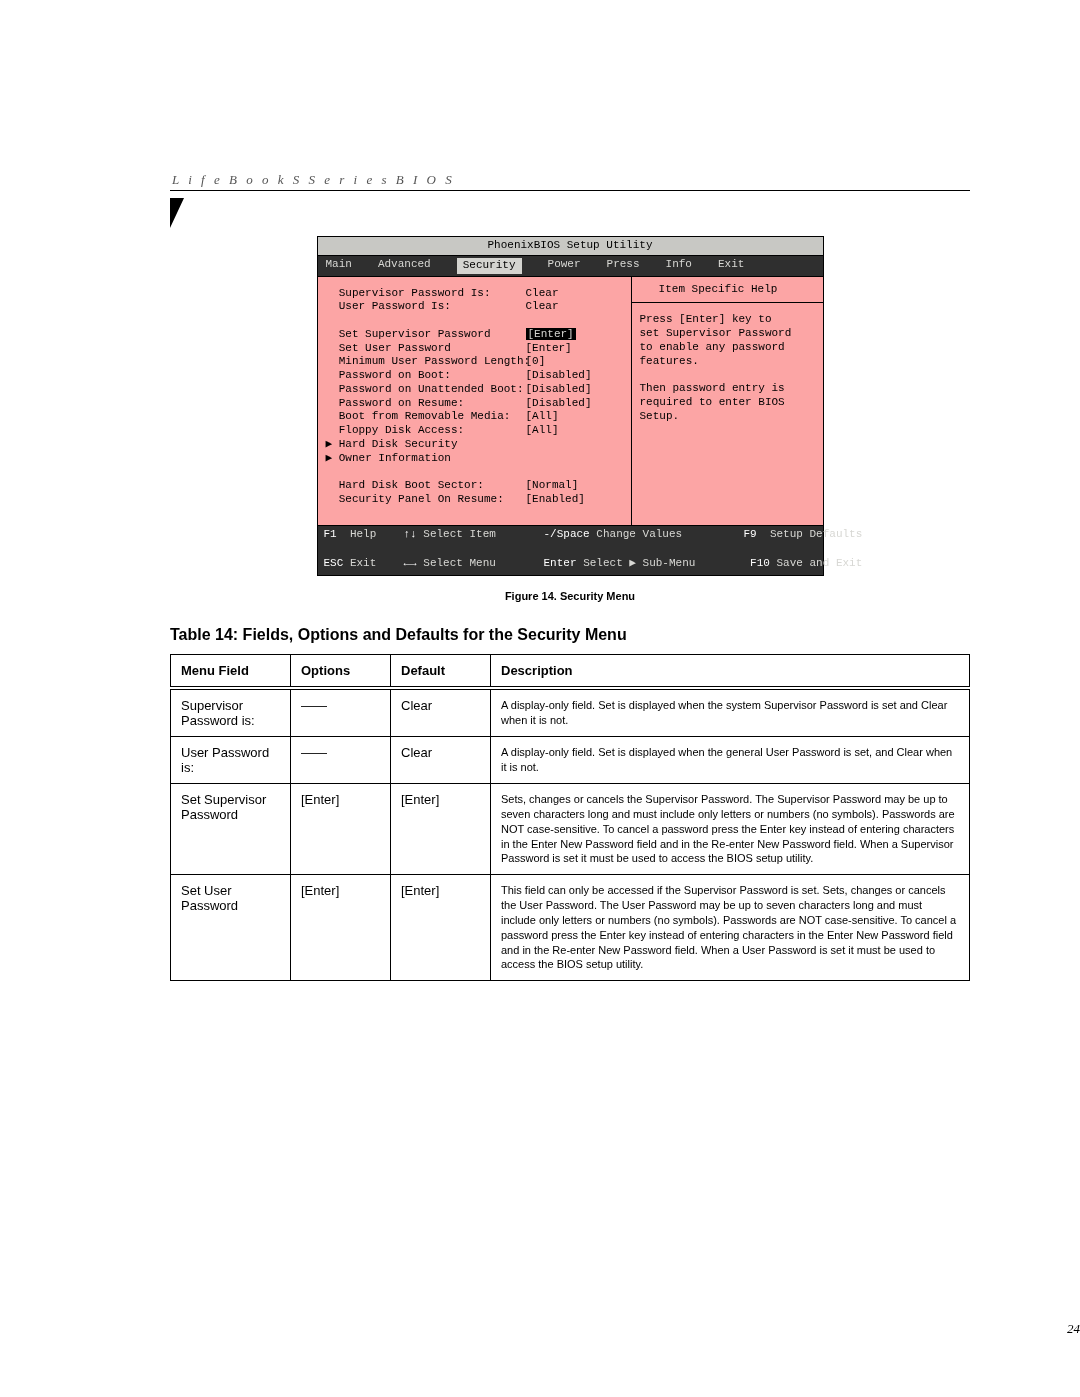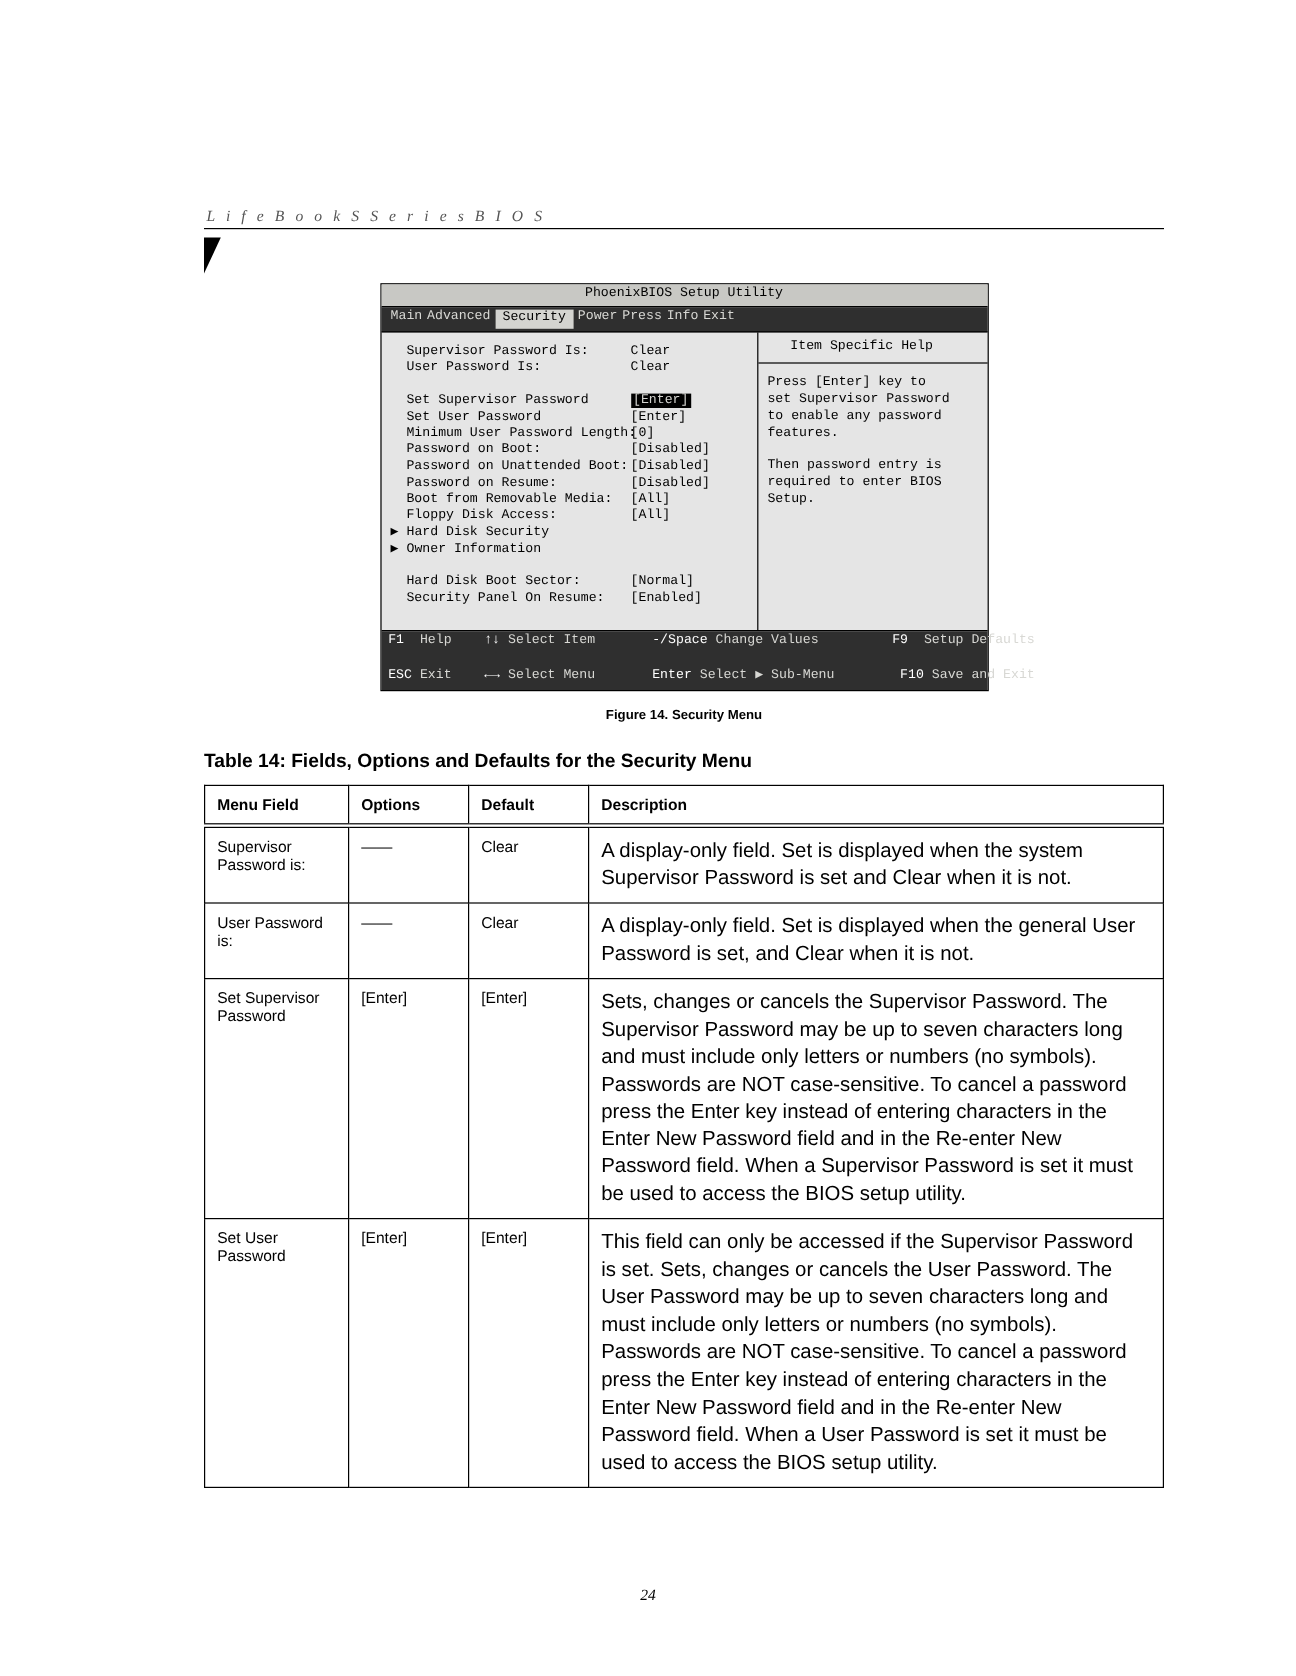"PhoenixBIOS Setup Utility" .bios { background: #e5e5e5 -> #fca5a5 }
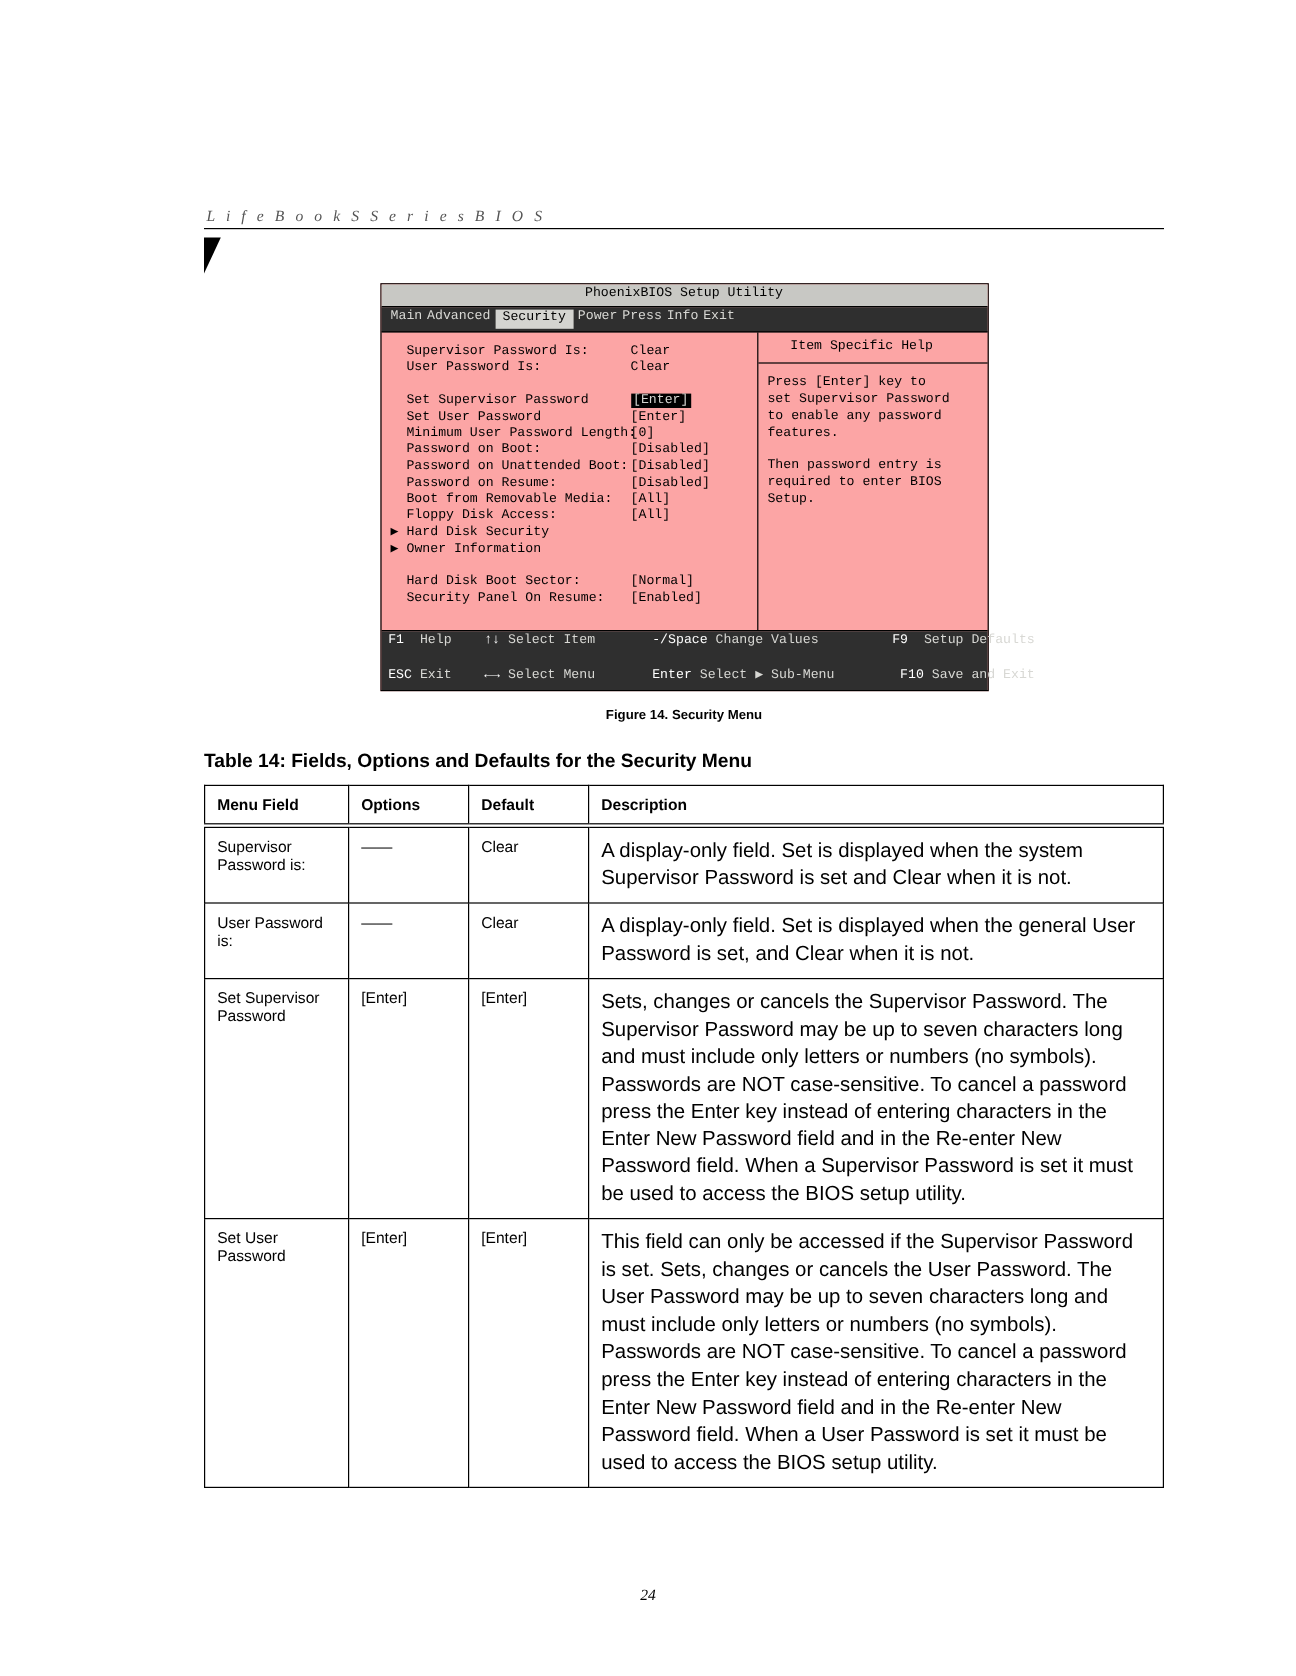"Main" .bios-menubar { gap: 4px -> 26px }
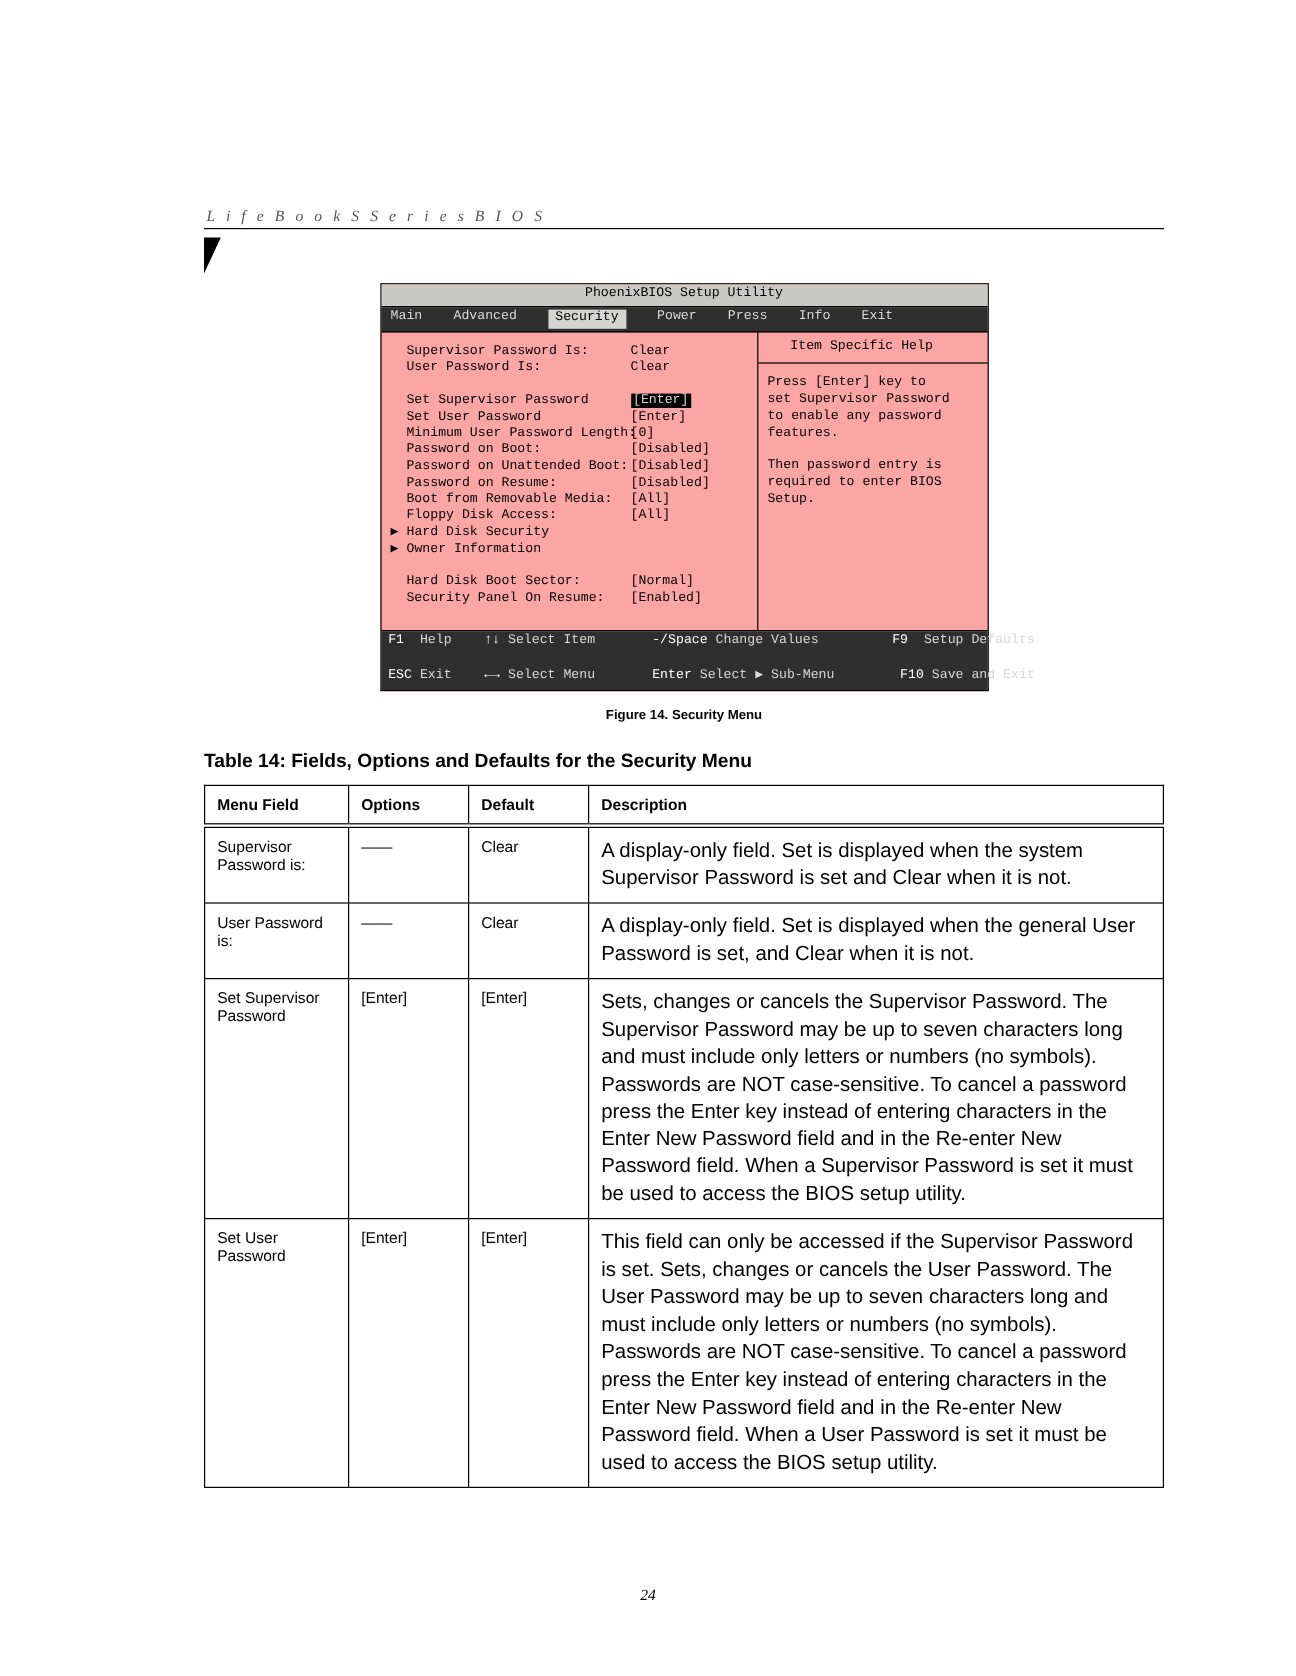"A display-only field. Set is" table.doc td.desc { font-size: 17px -> 11px }
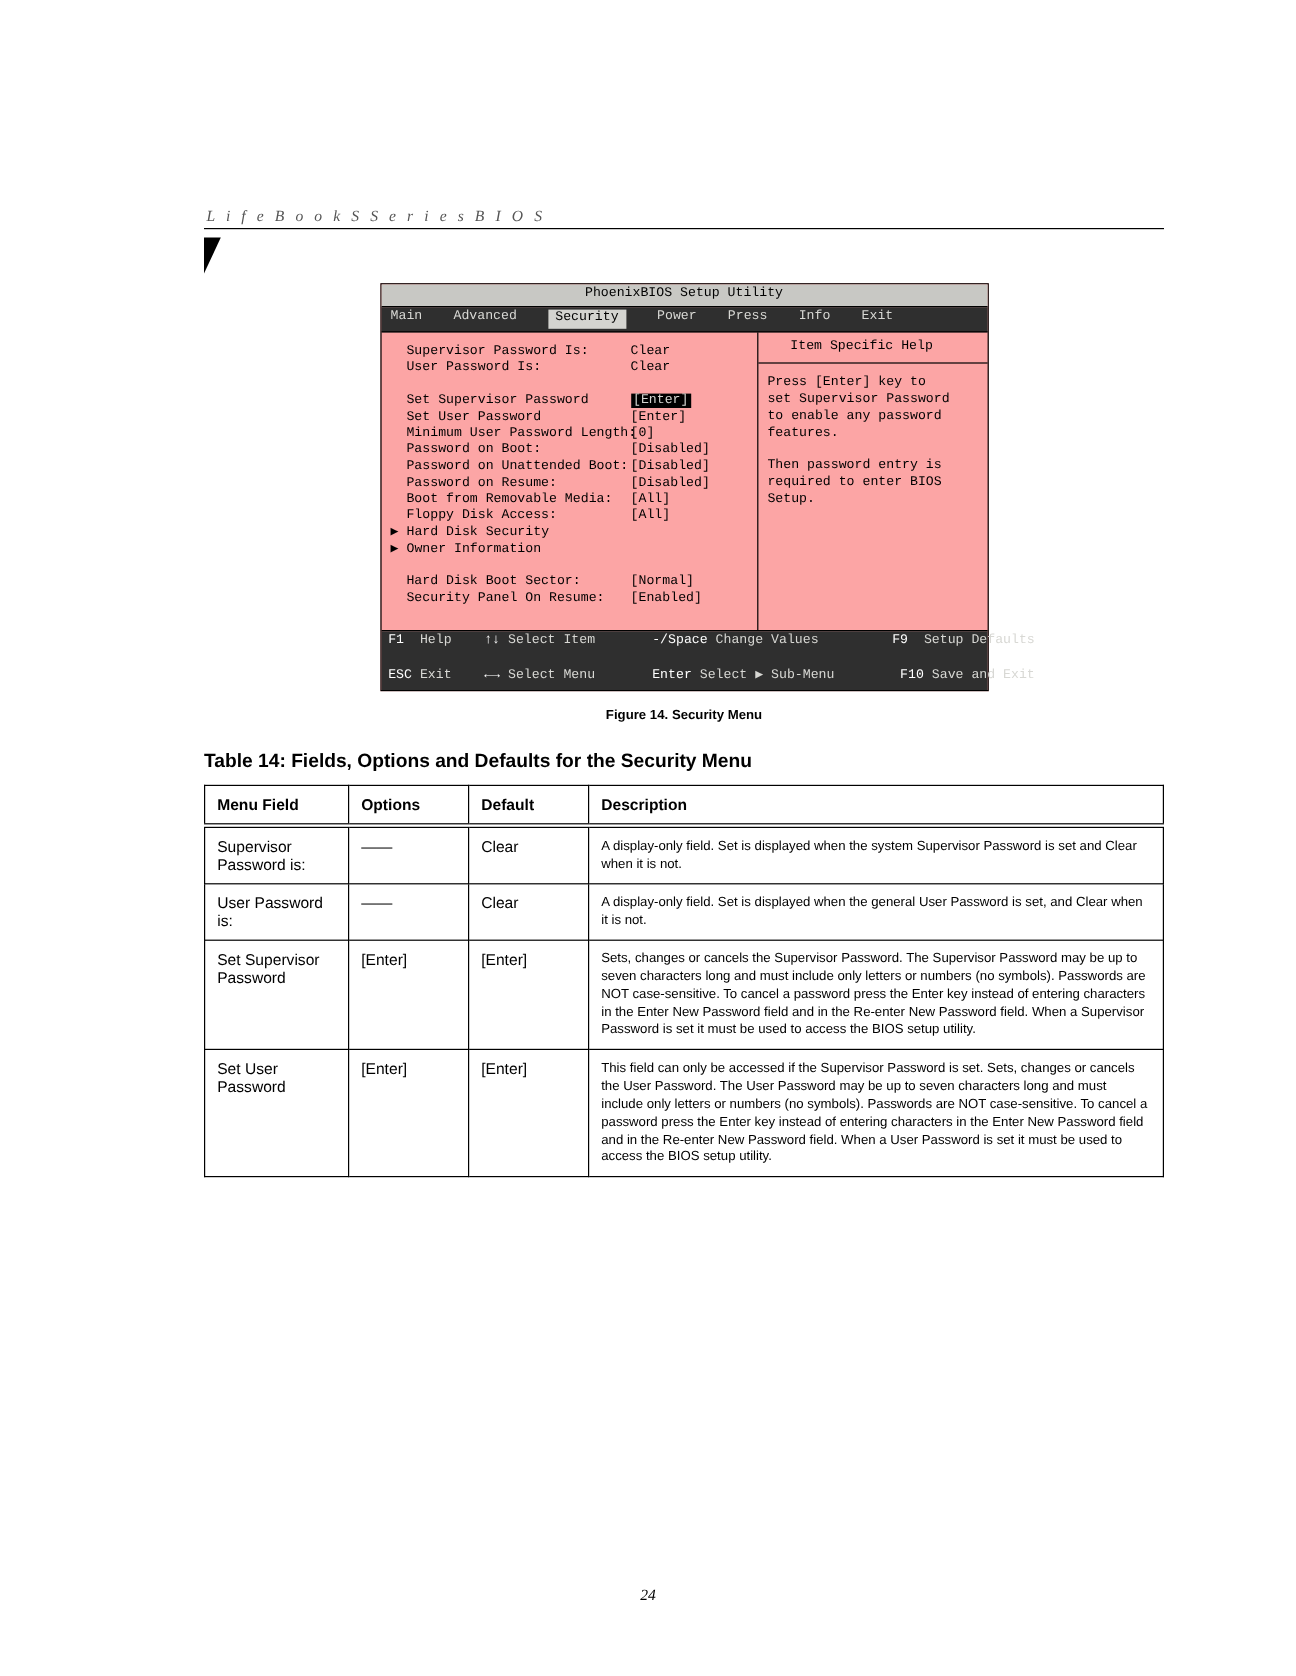"24" .pagenum { text-align: center -> right }
